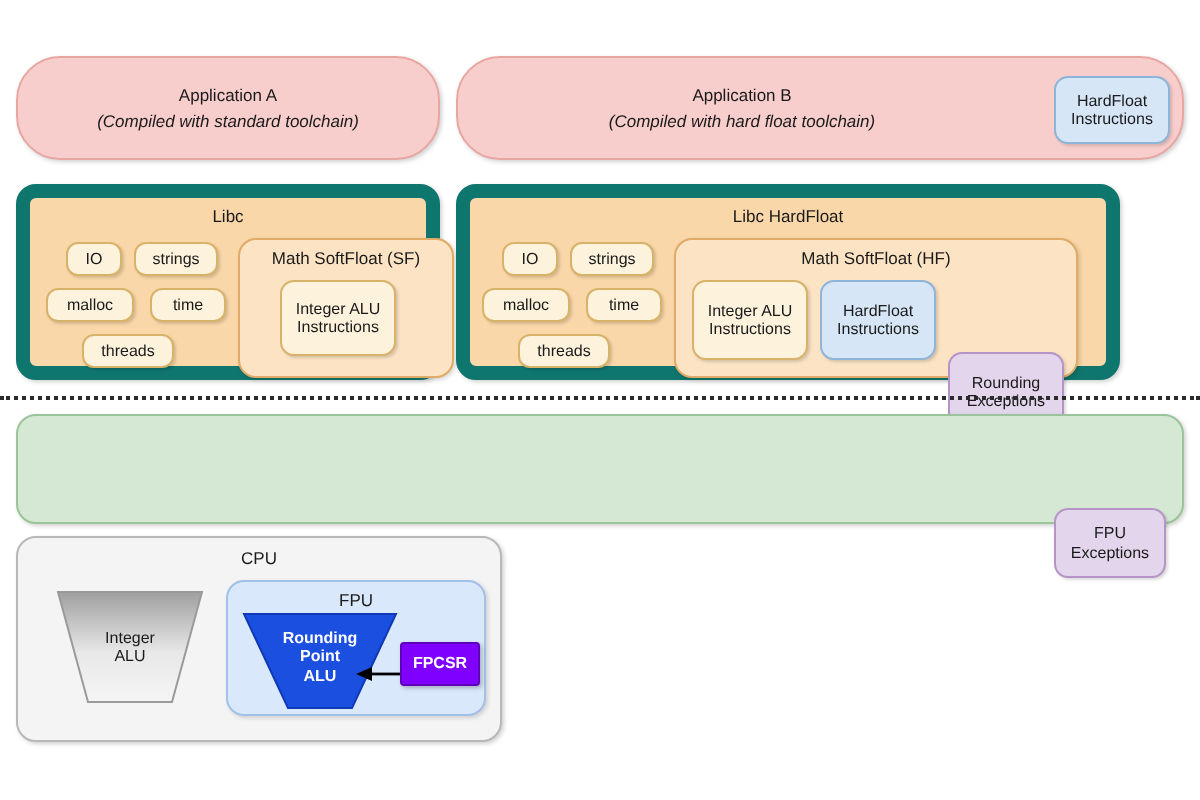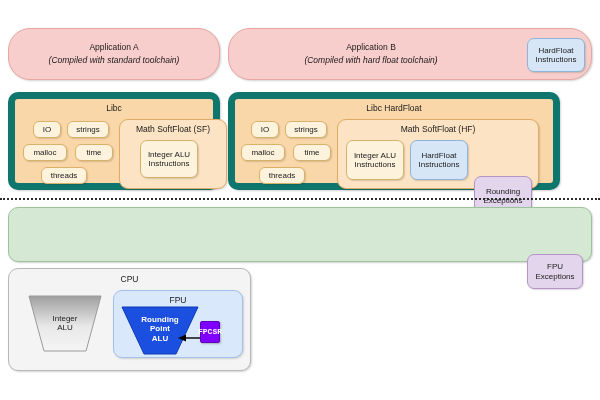"FPCSR" div.box { font-family: Liberation Mono, monospace -> none; width: 20px -> 40px }
